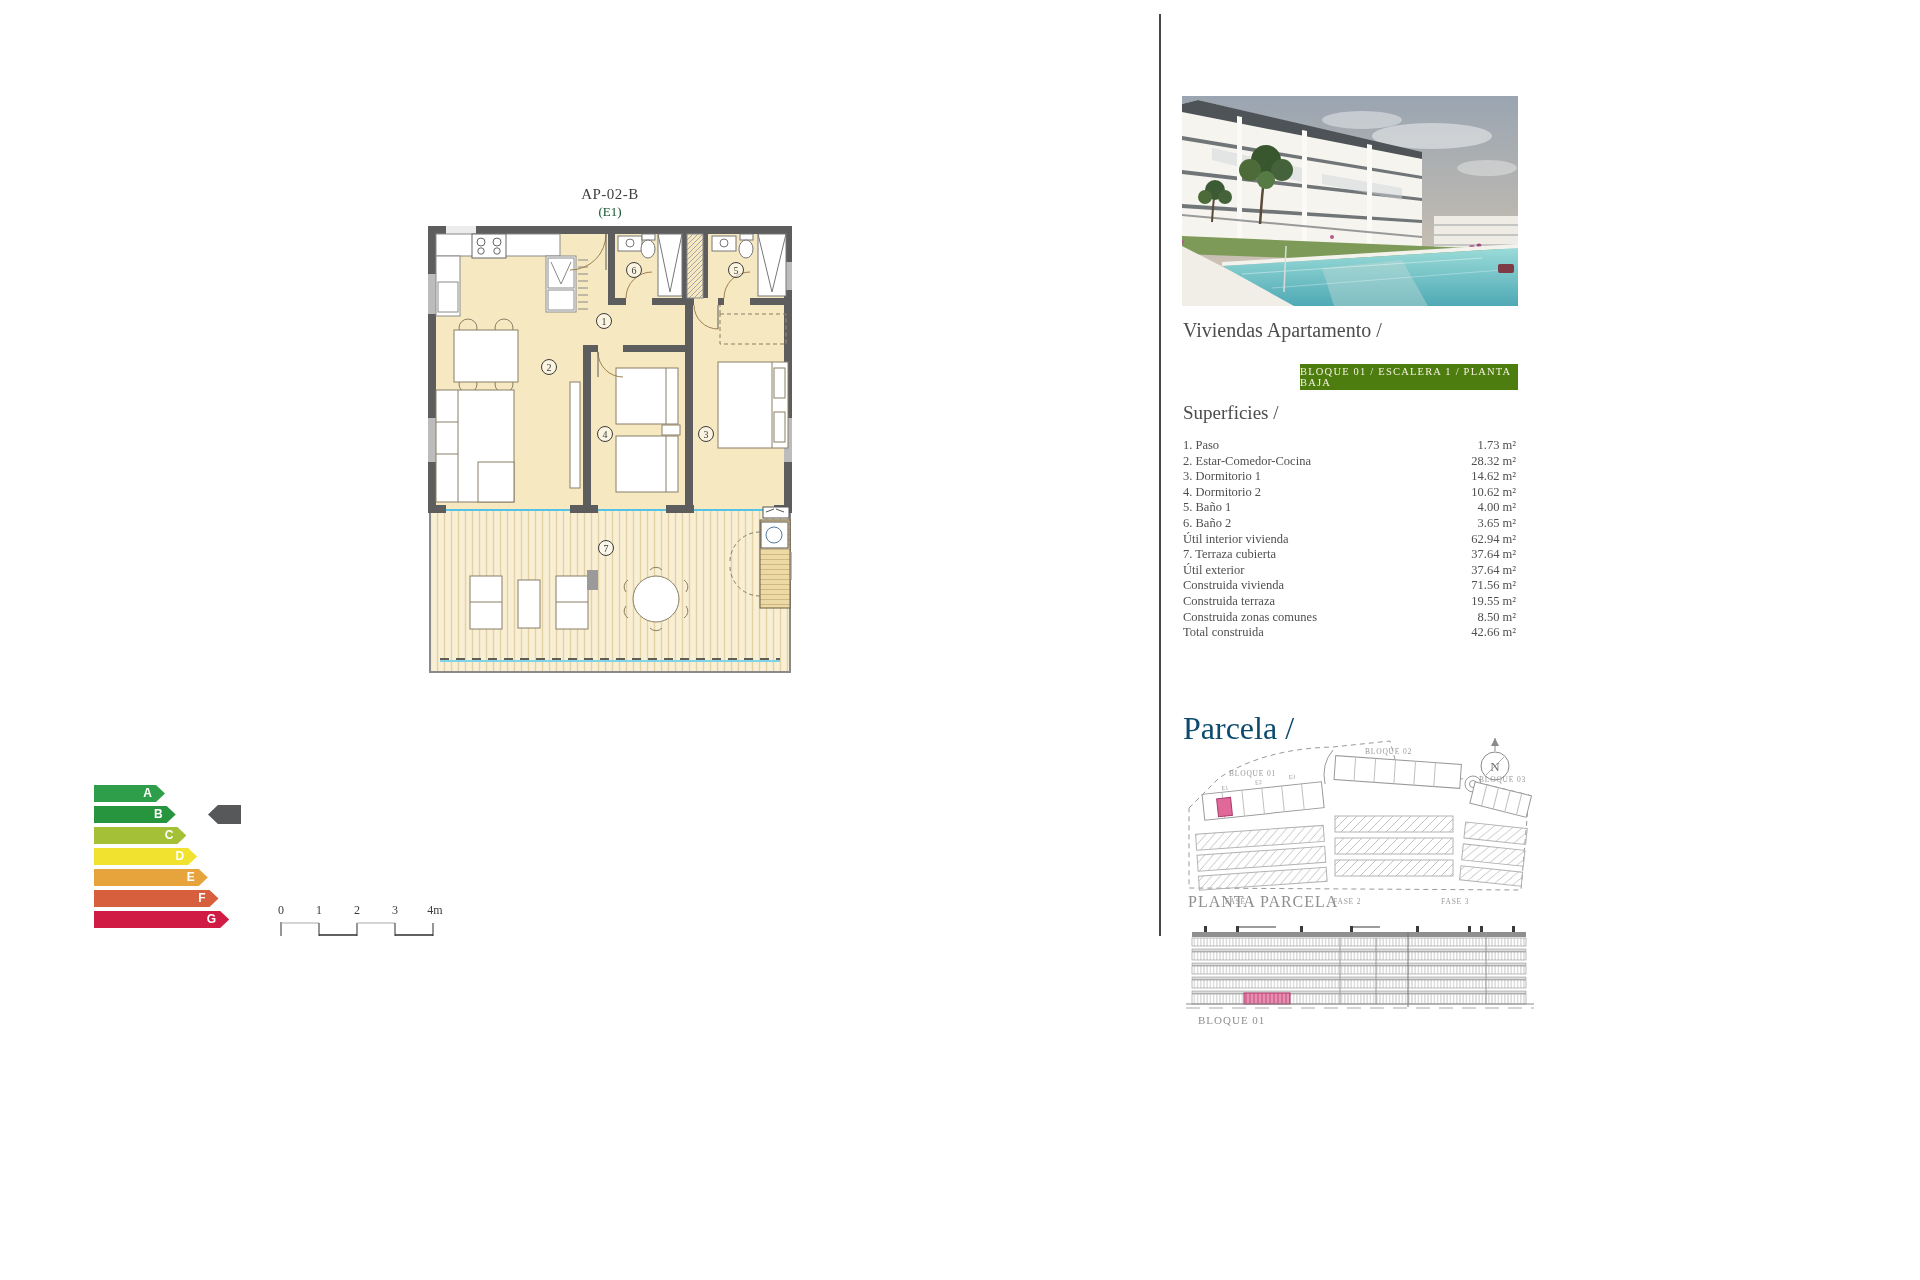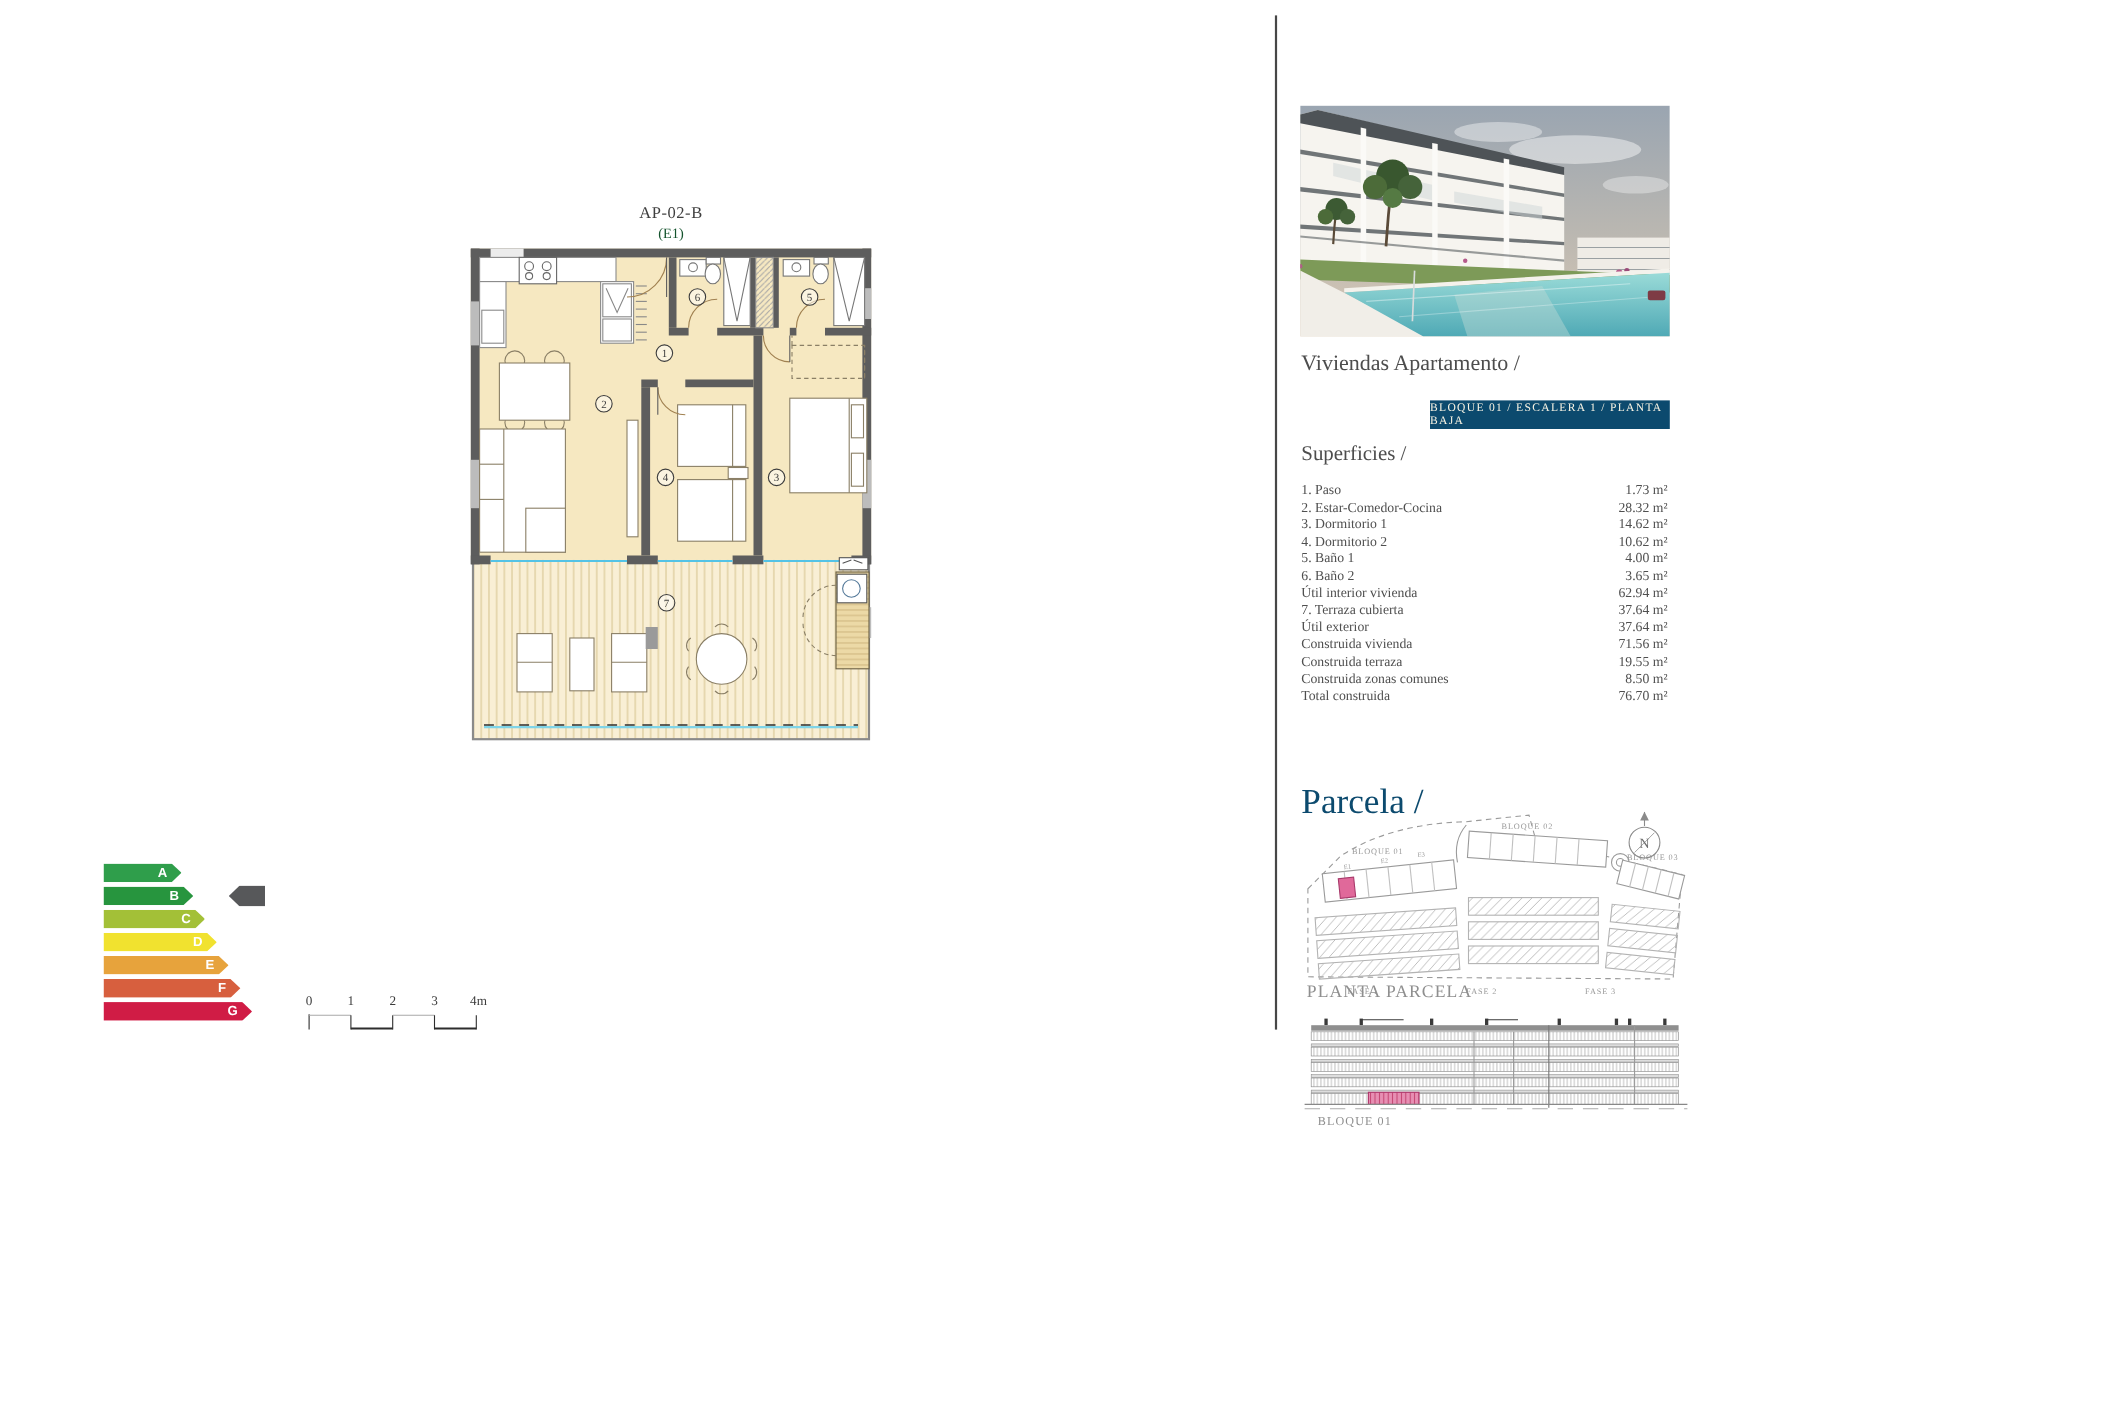"BLOQUE 01 / ESCALERA 1" div.abs { background: #0c4a6e -> #4d7c0f }
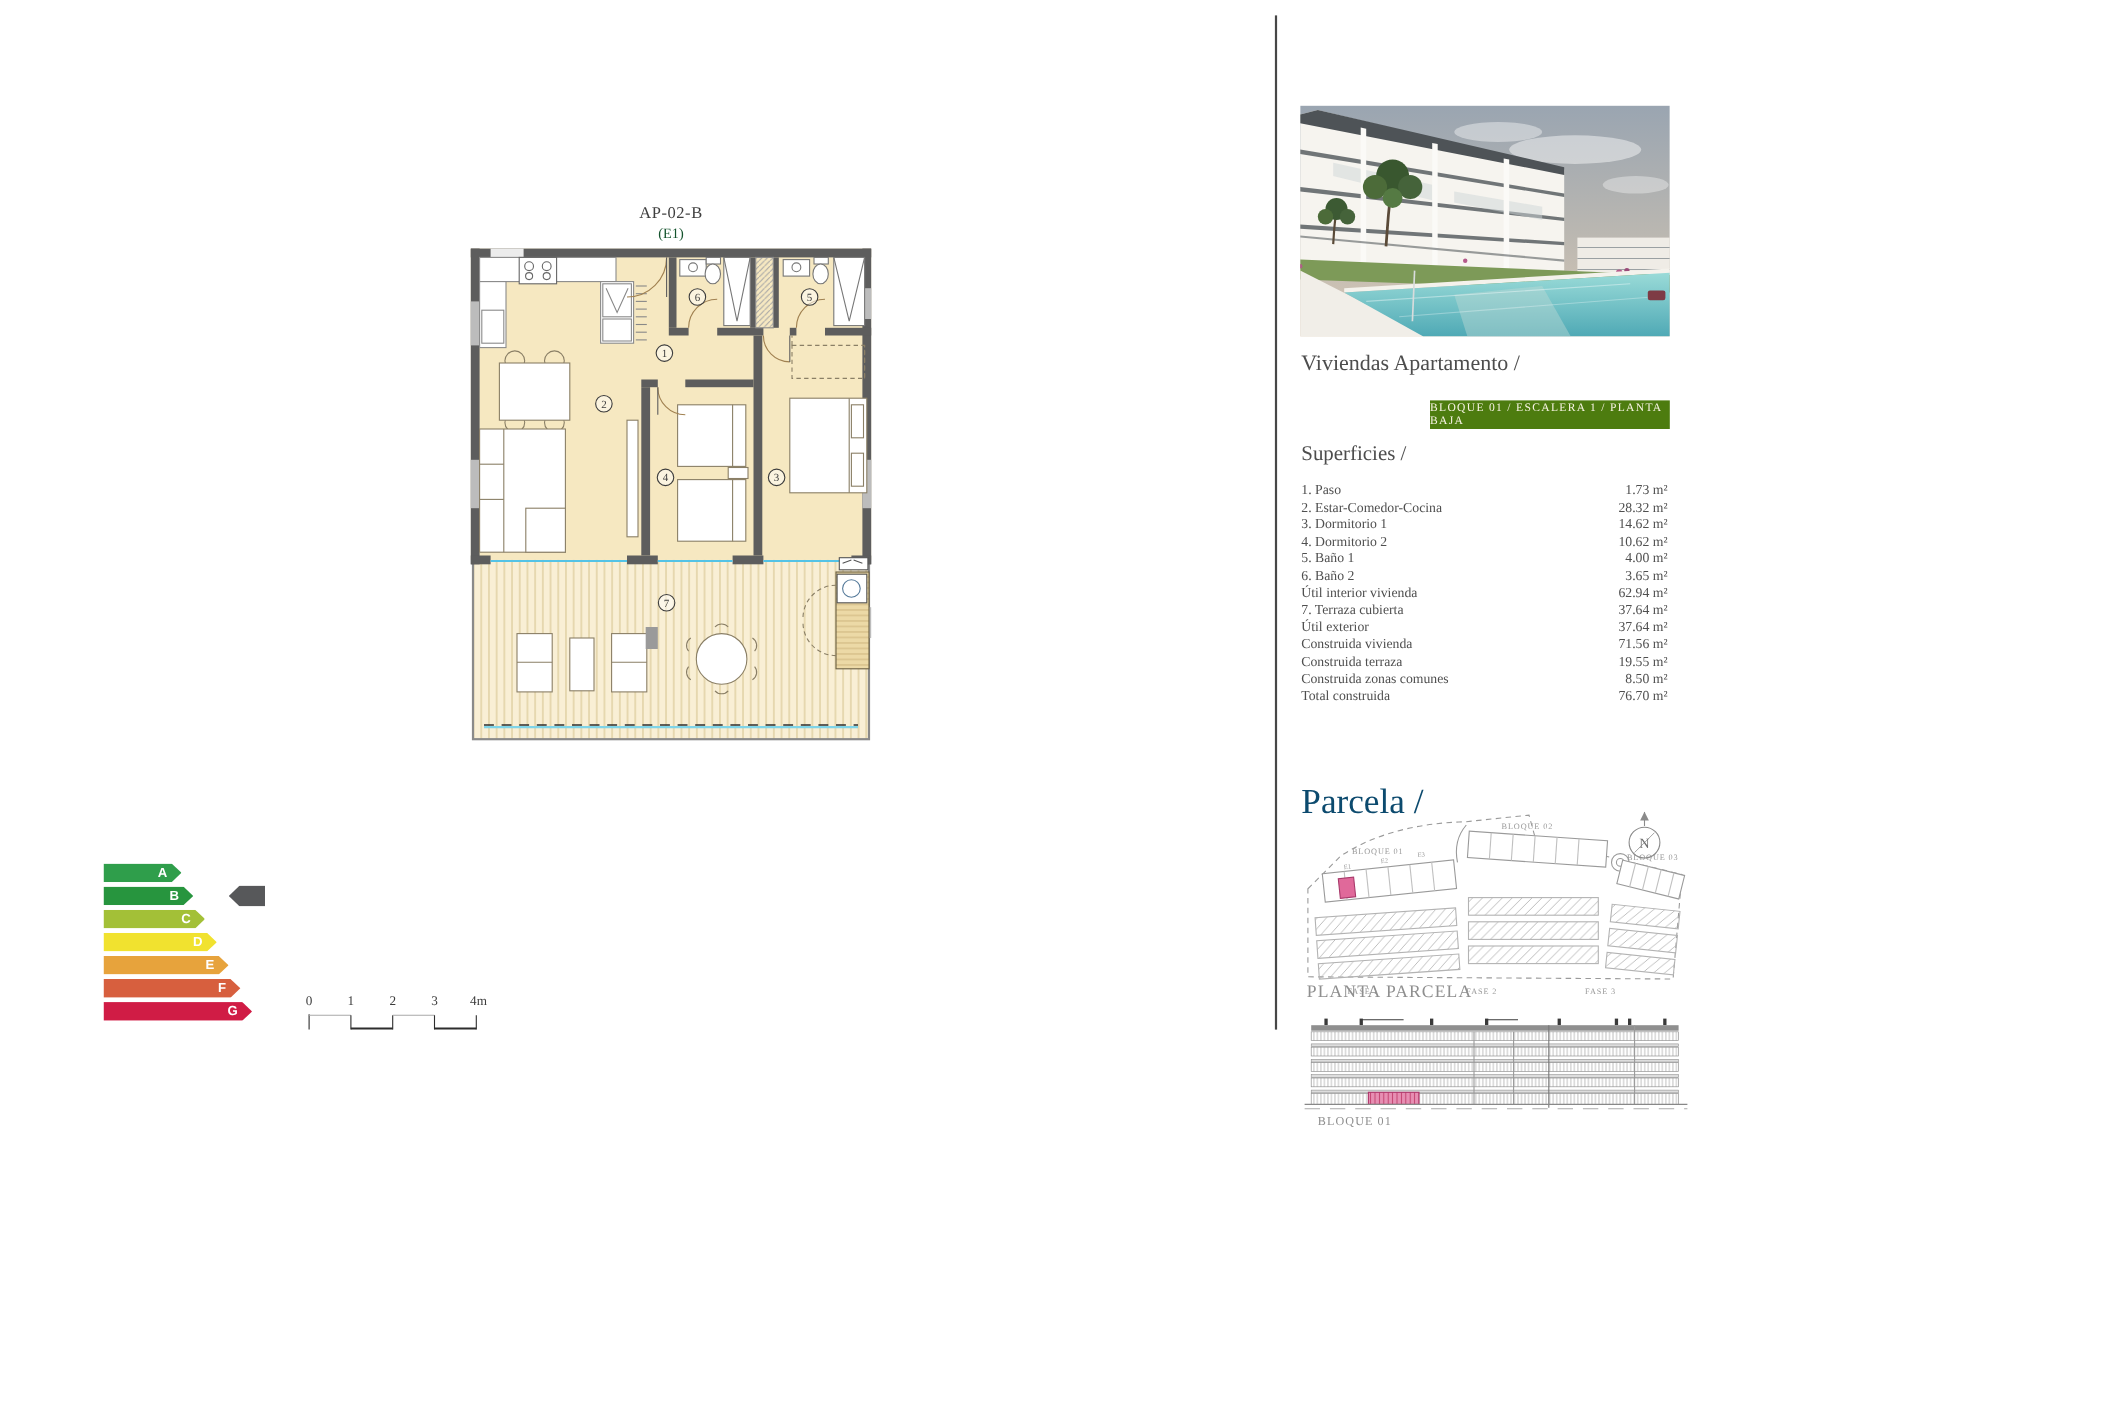"76.70 m²" span { text: 76.70 -> 42.66 }
